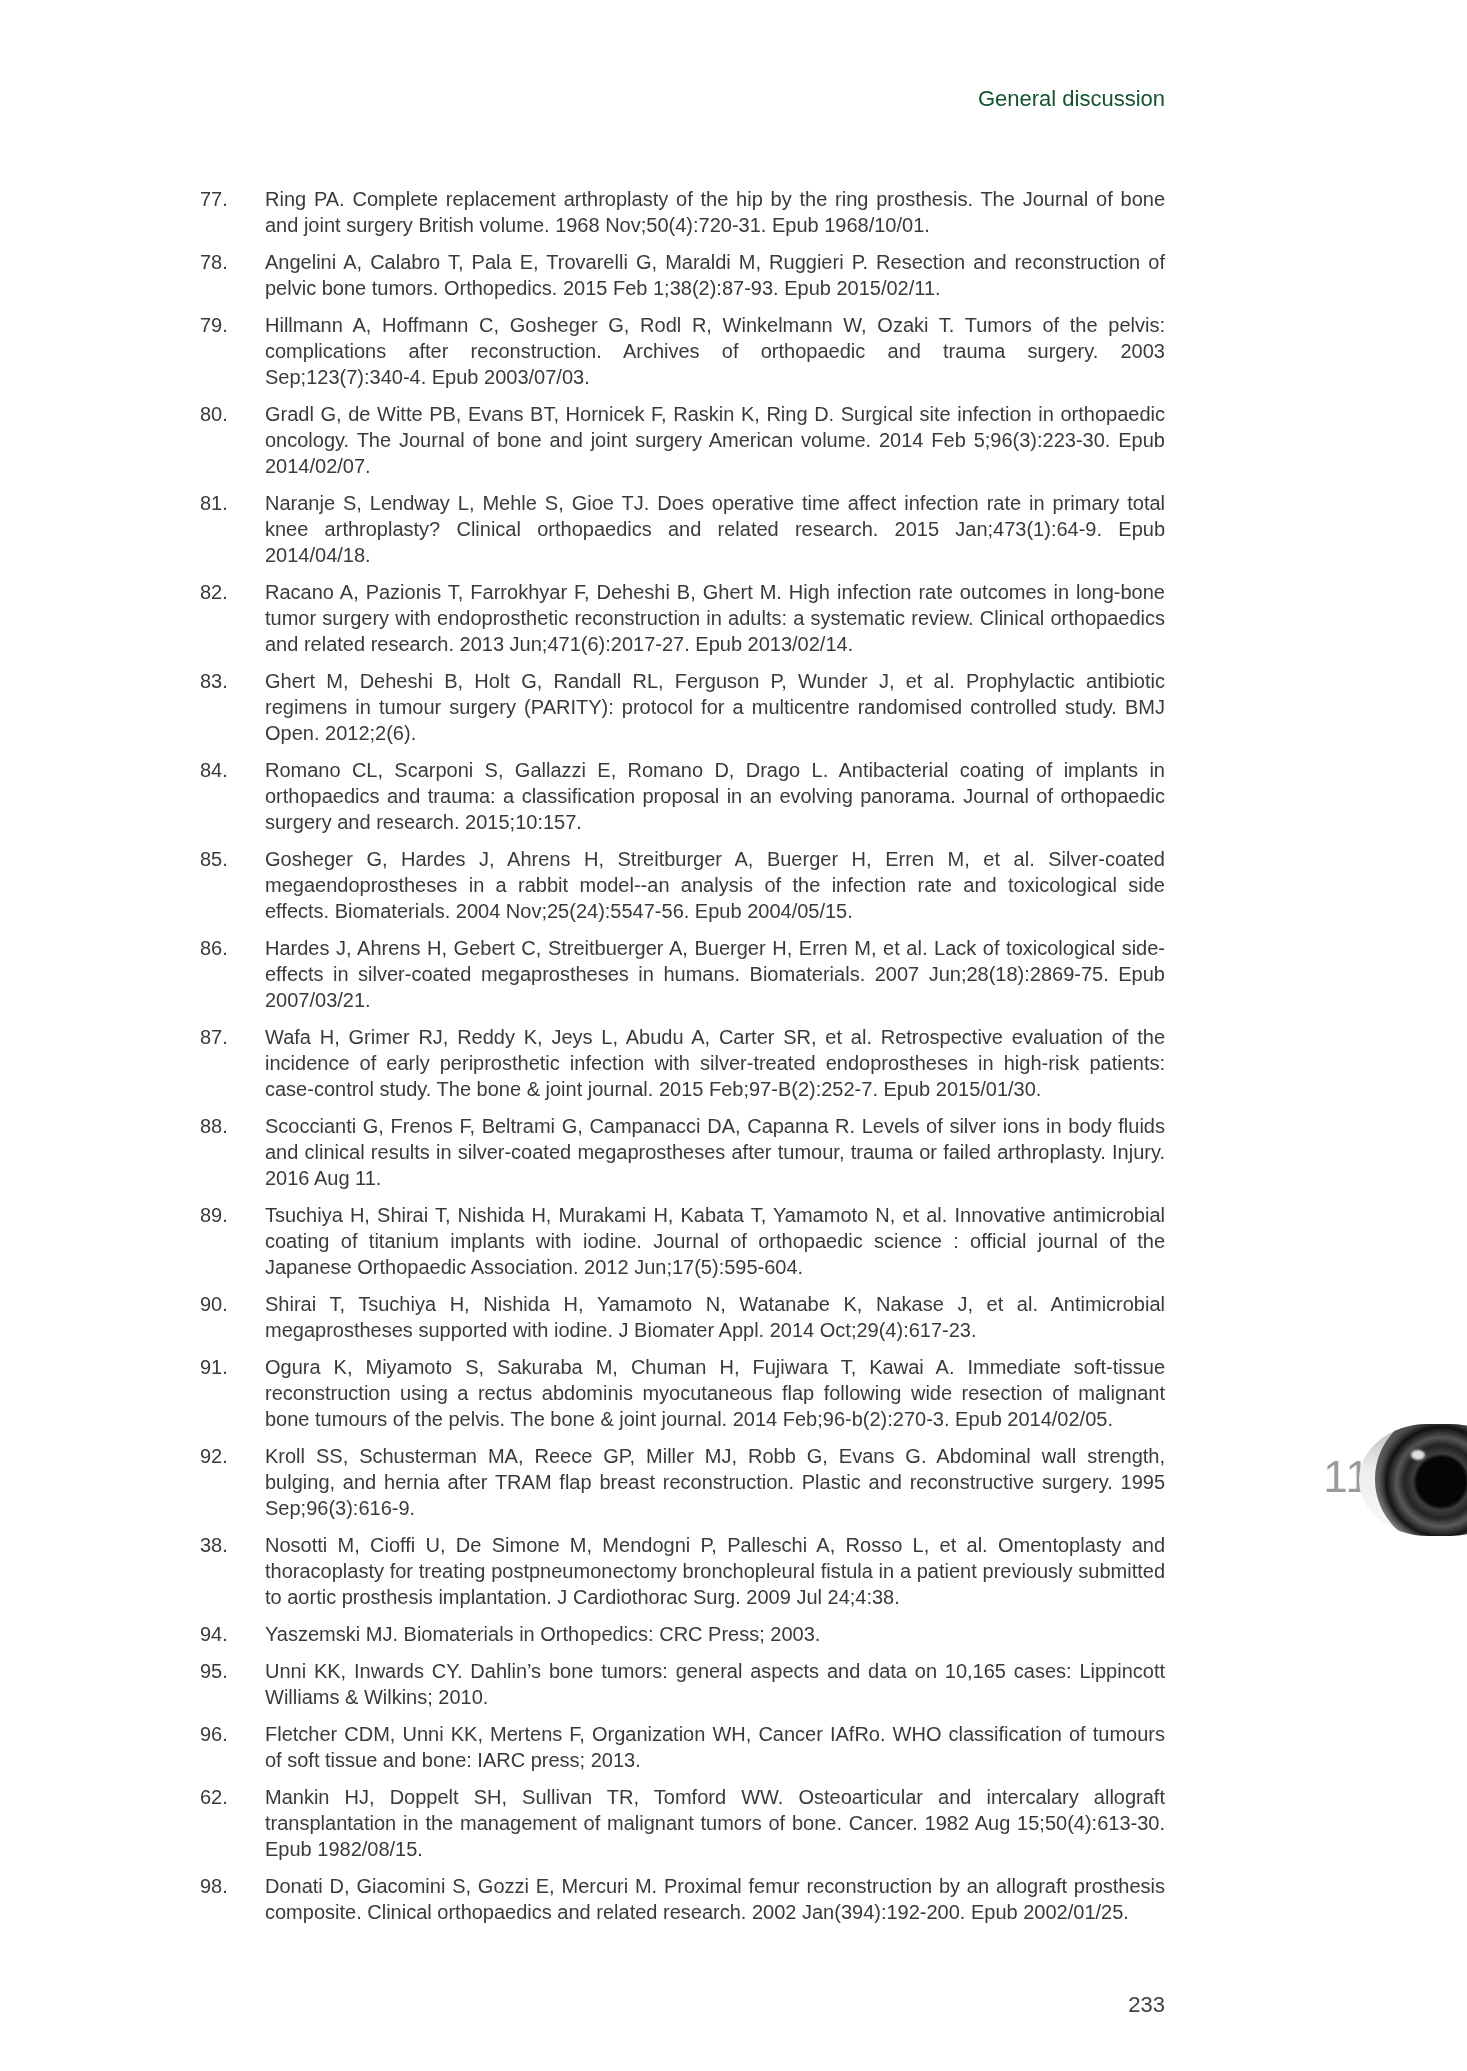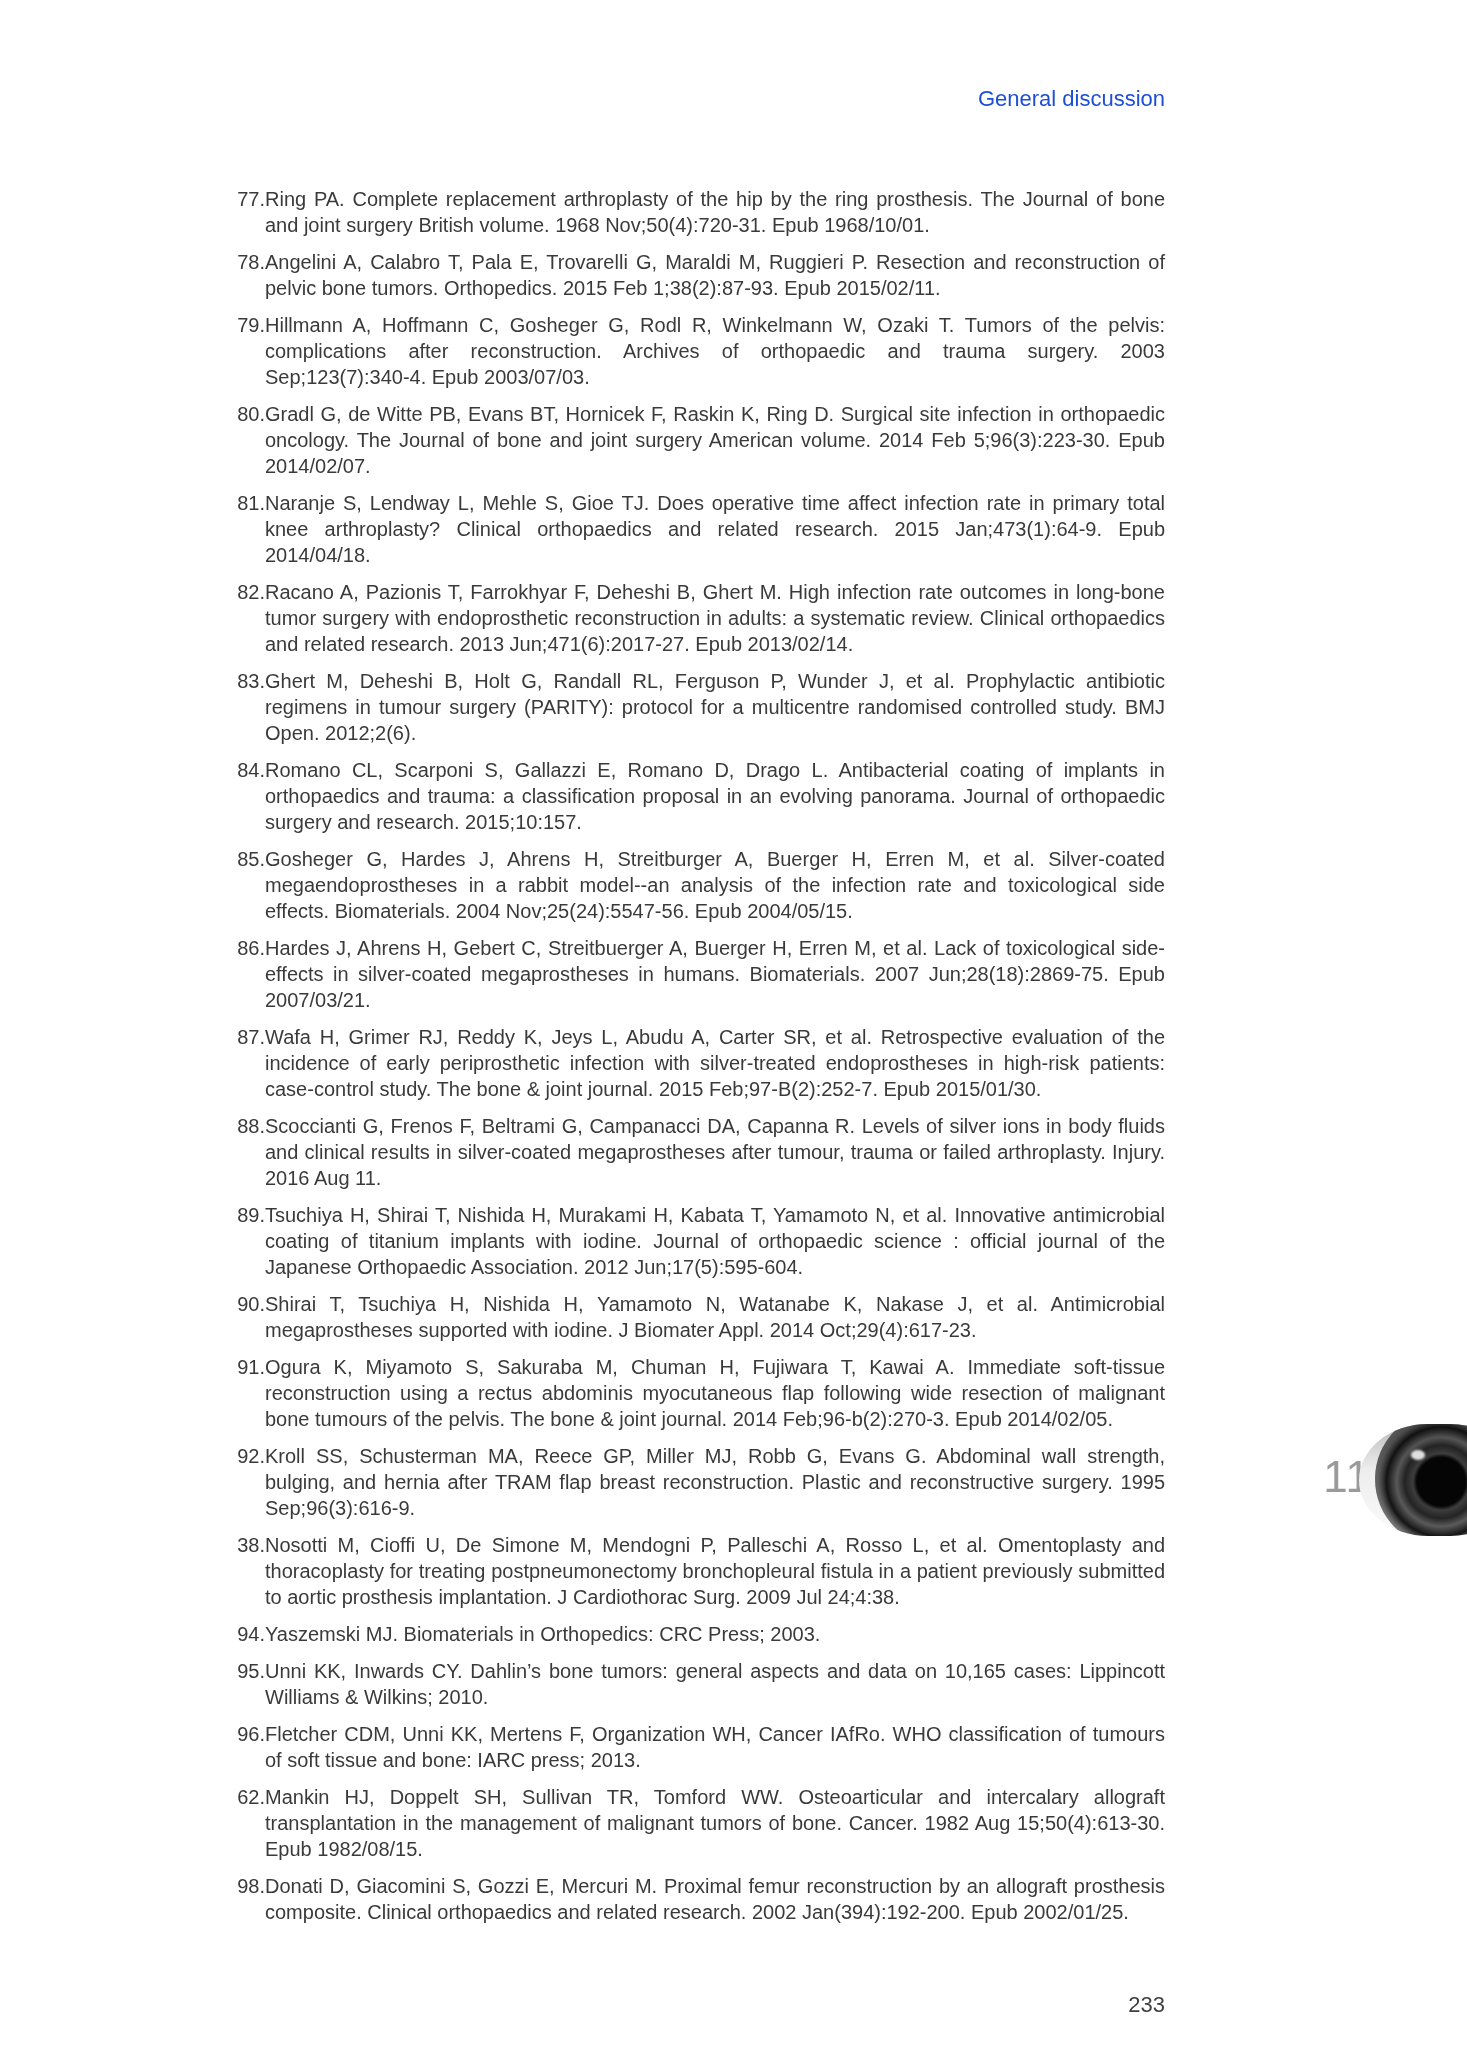"General discussion" .running-header { color: #1d4ed8 -> #14532d }
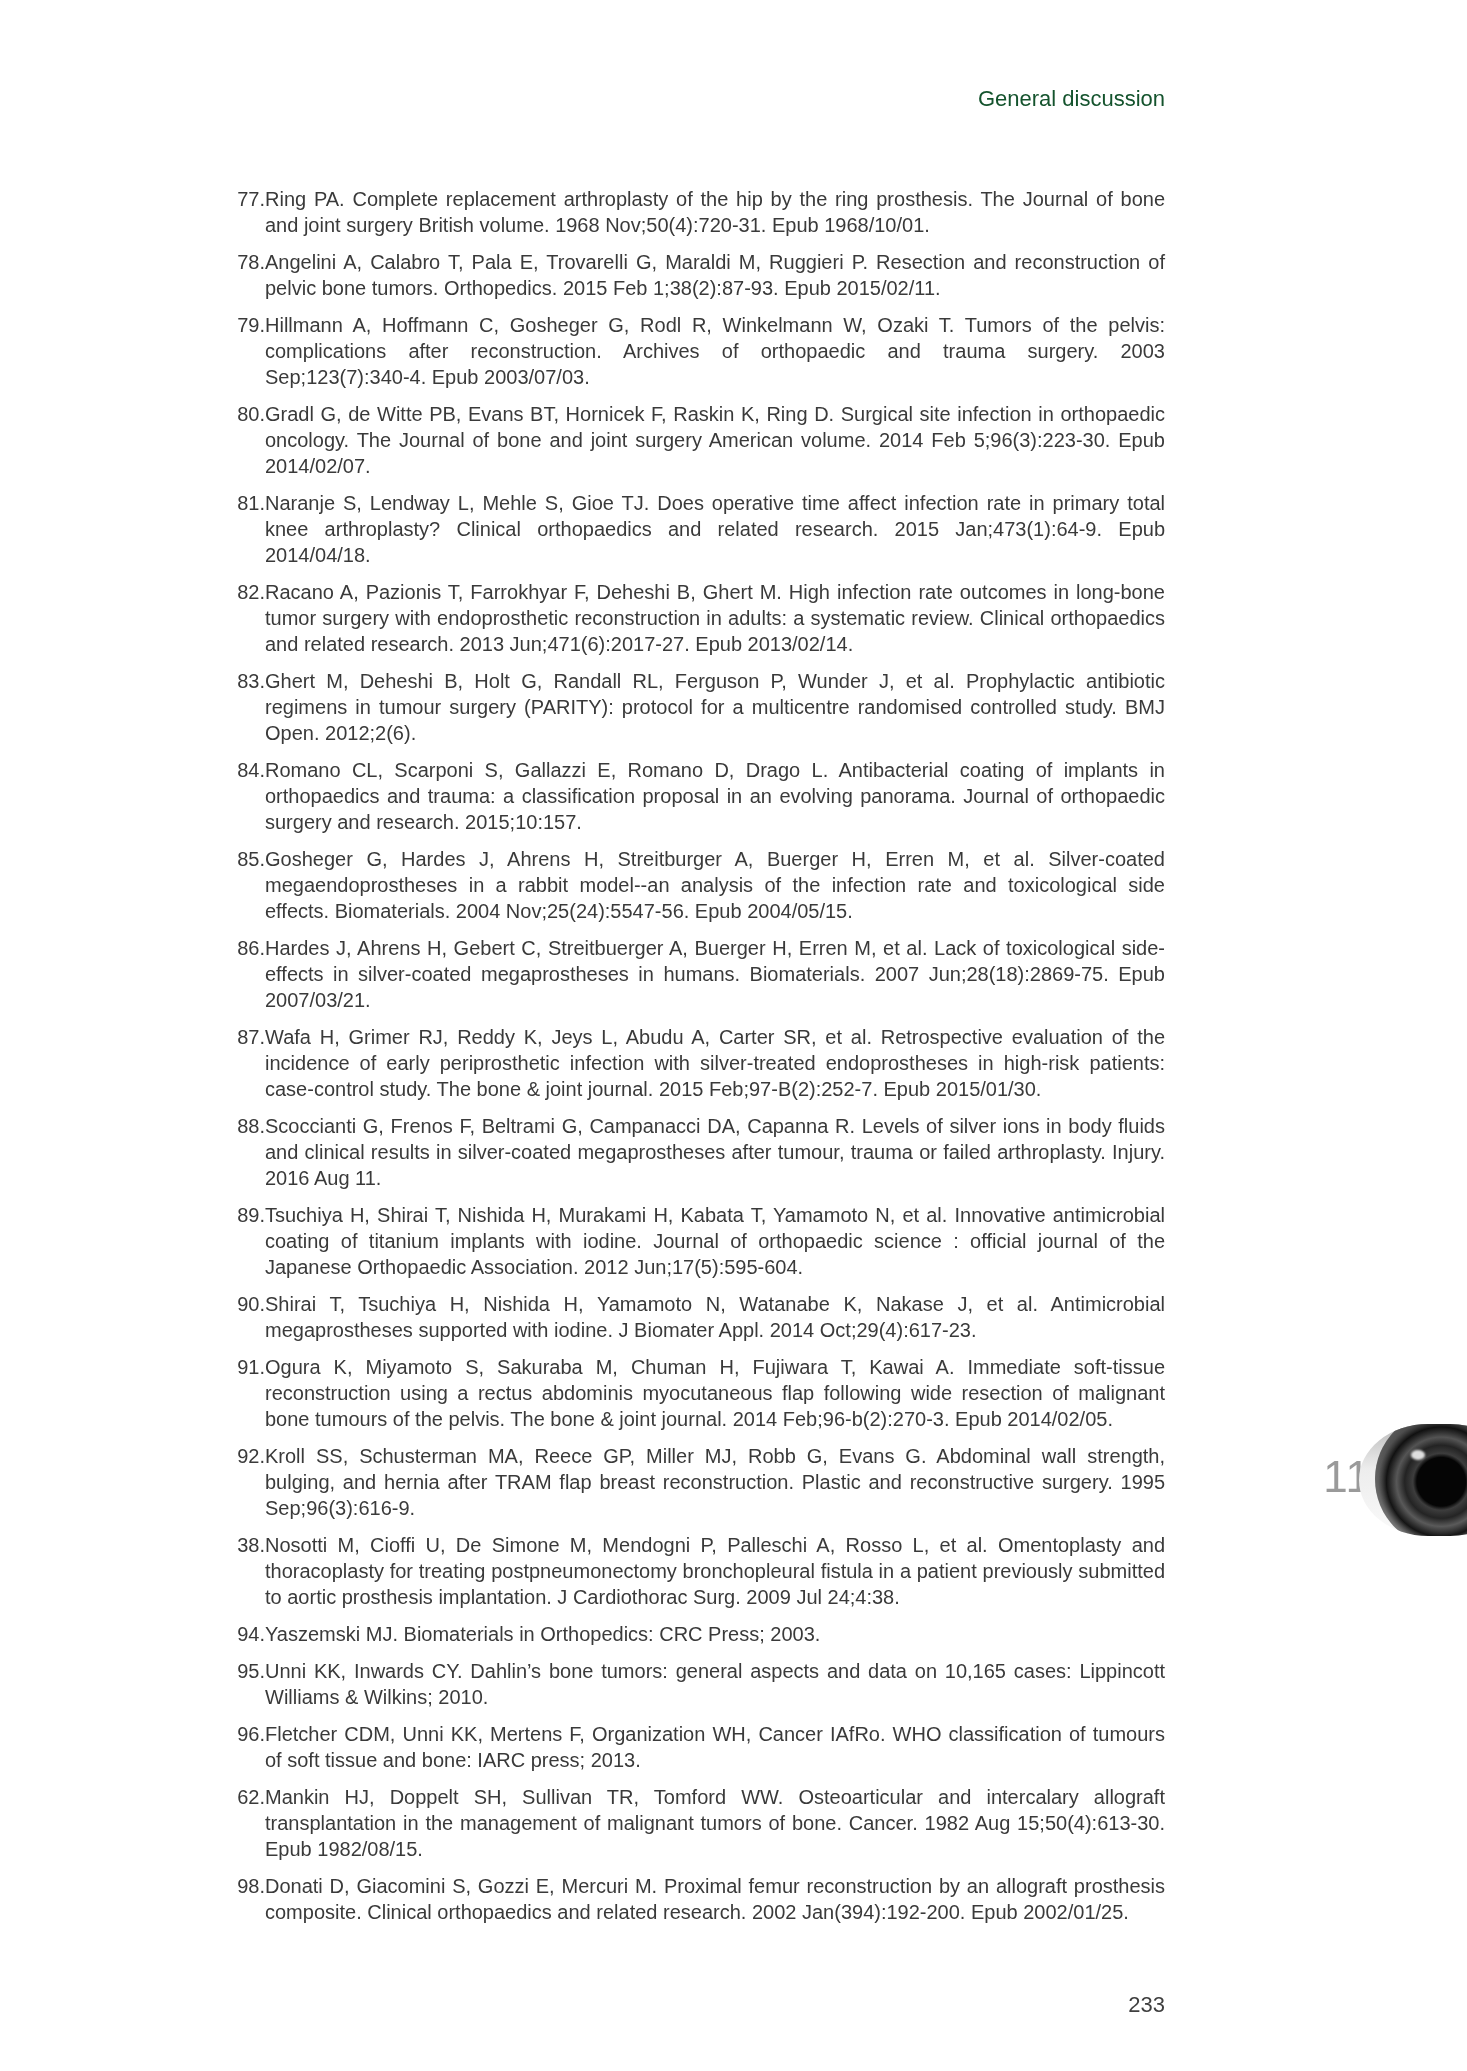"77." .ref-num { text-align: right -> left }
